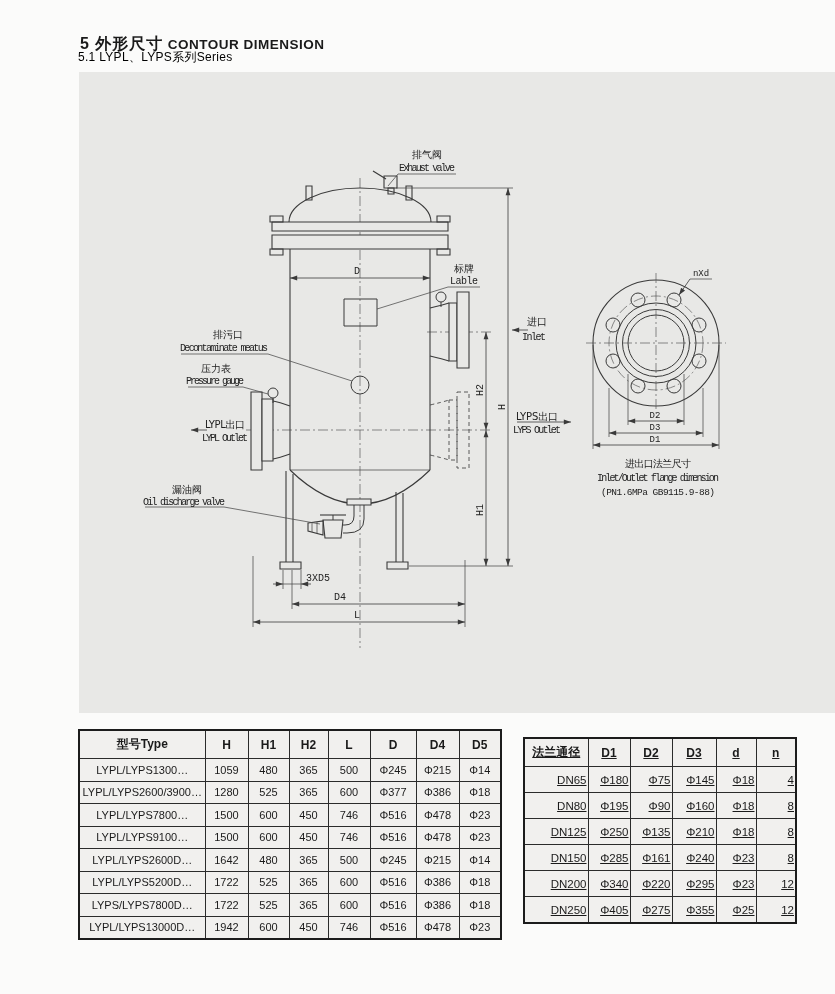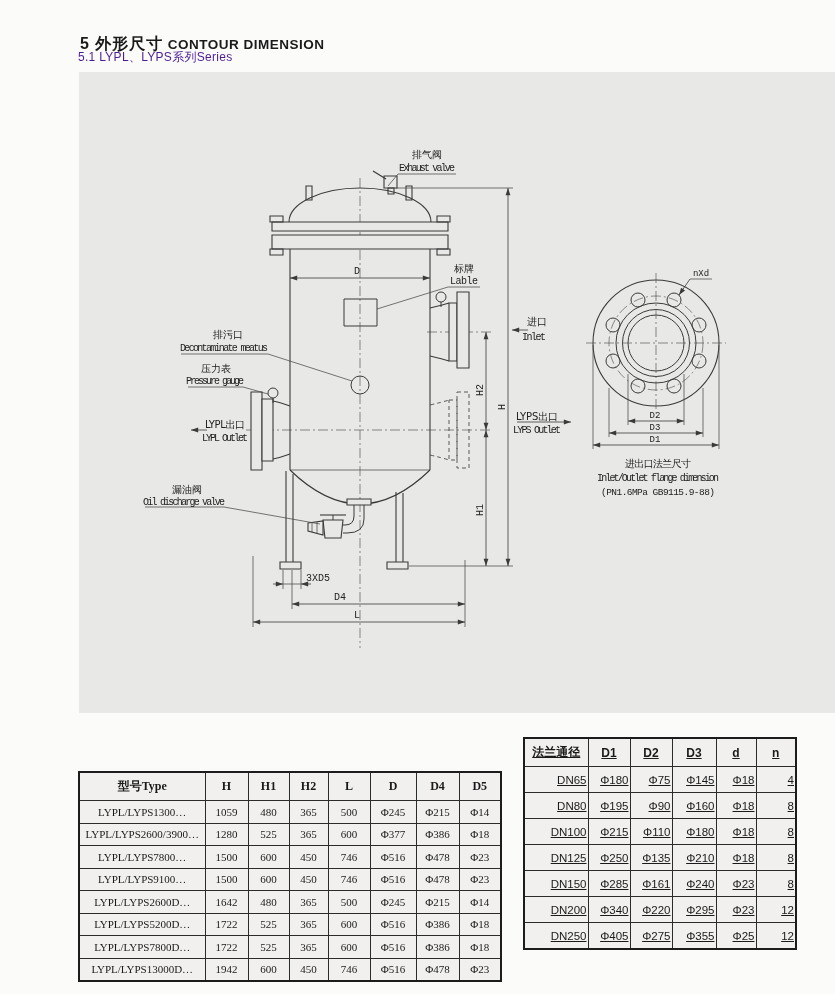"5.1 LYPL、LYPS系列Series" .subtitle { color: #4c1d95 -> #000000 }
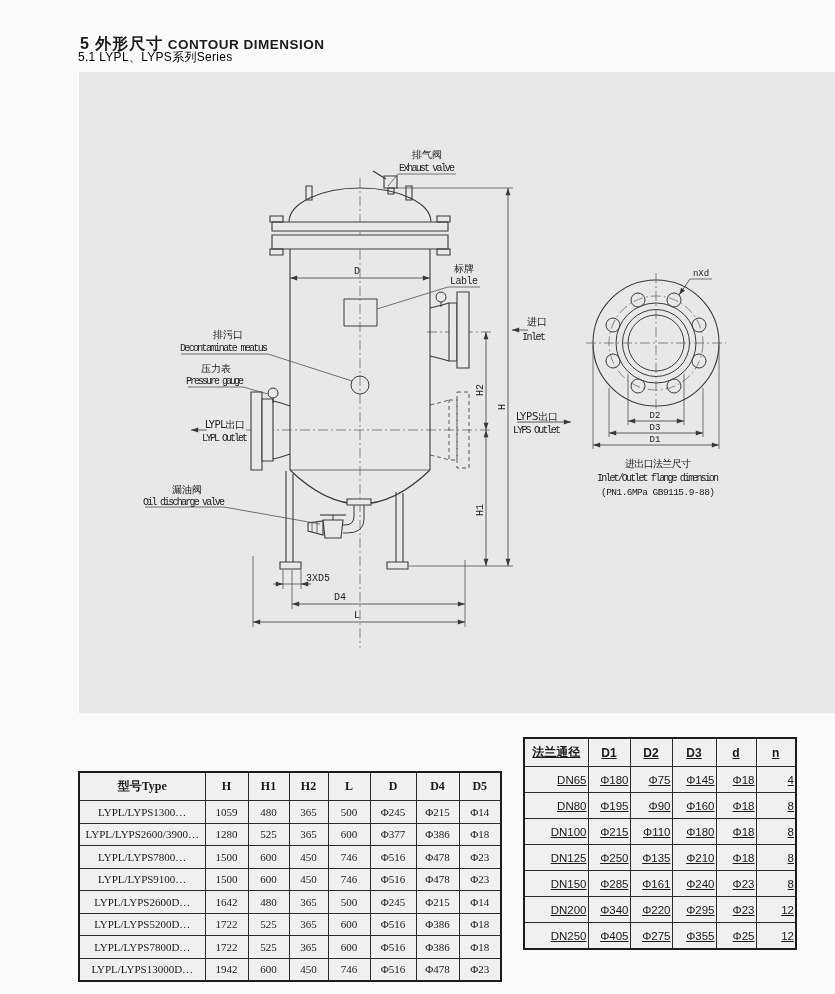"型号Type" div.tblwrap { font-family: Liberation Serif, serif -> none; top: 771px -> 729px }
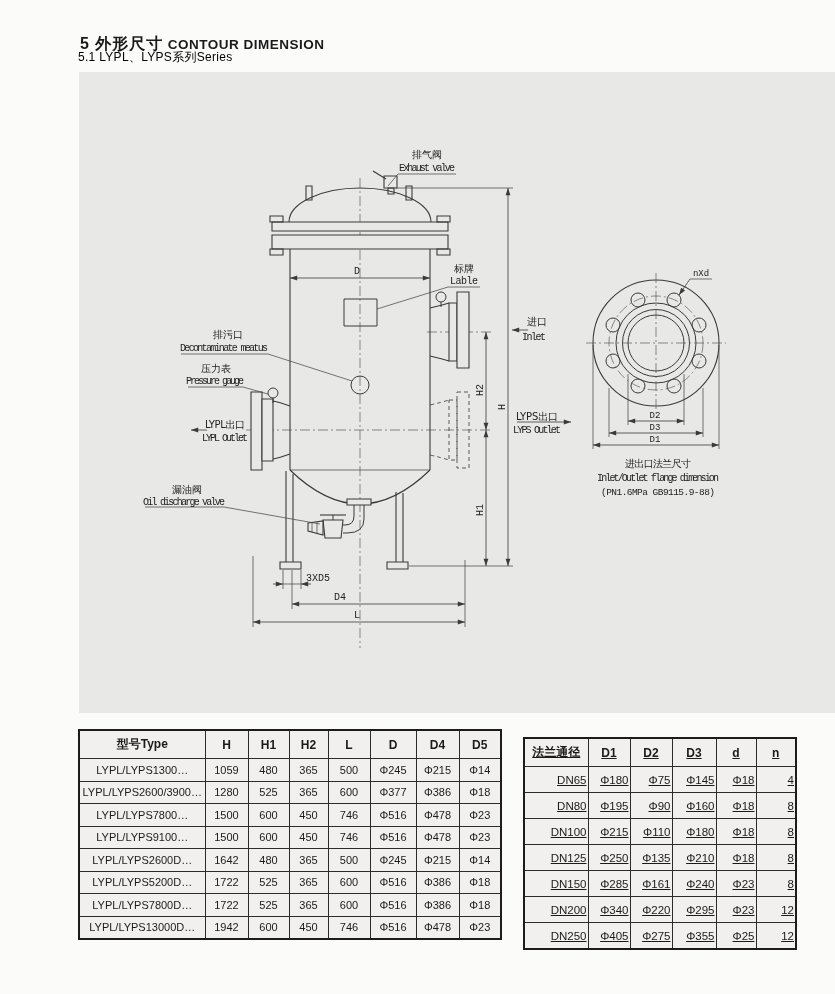"DN100" tr { html: <tr> <td>DN100</td> <td>Φ215</td> <td>Φ110</td> <td>Φ180</td> <td>Φ18</td> <td>8</td> </tr> -> none }
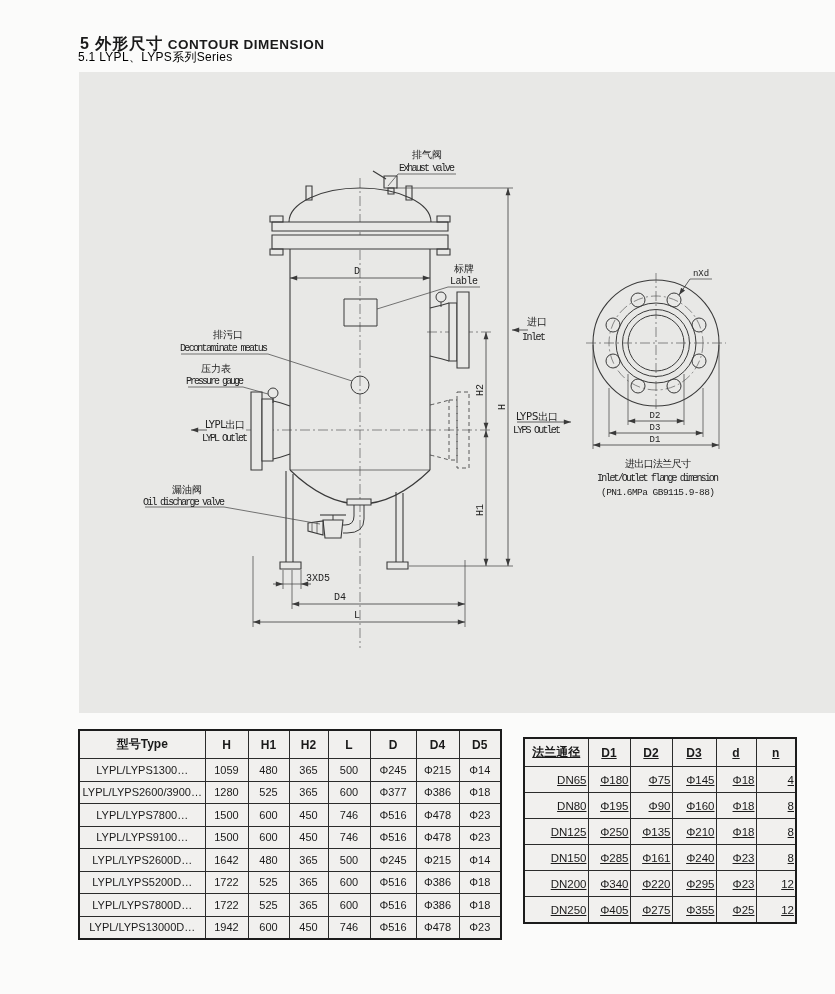"LYPL/LYPS7800D…" td { text: LYPL/LYPS7800D -> LYPS/LYPS7800D }
